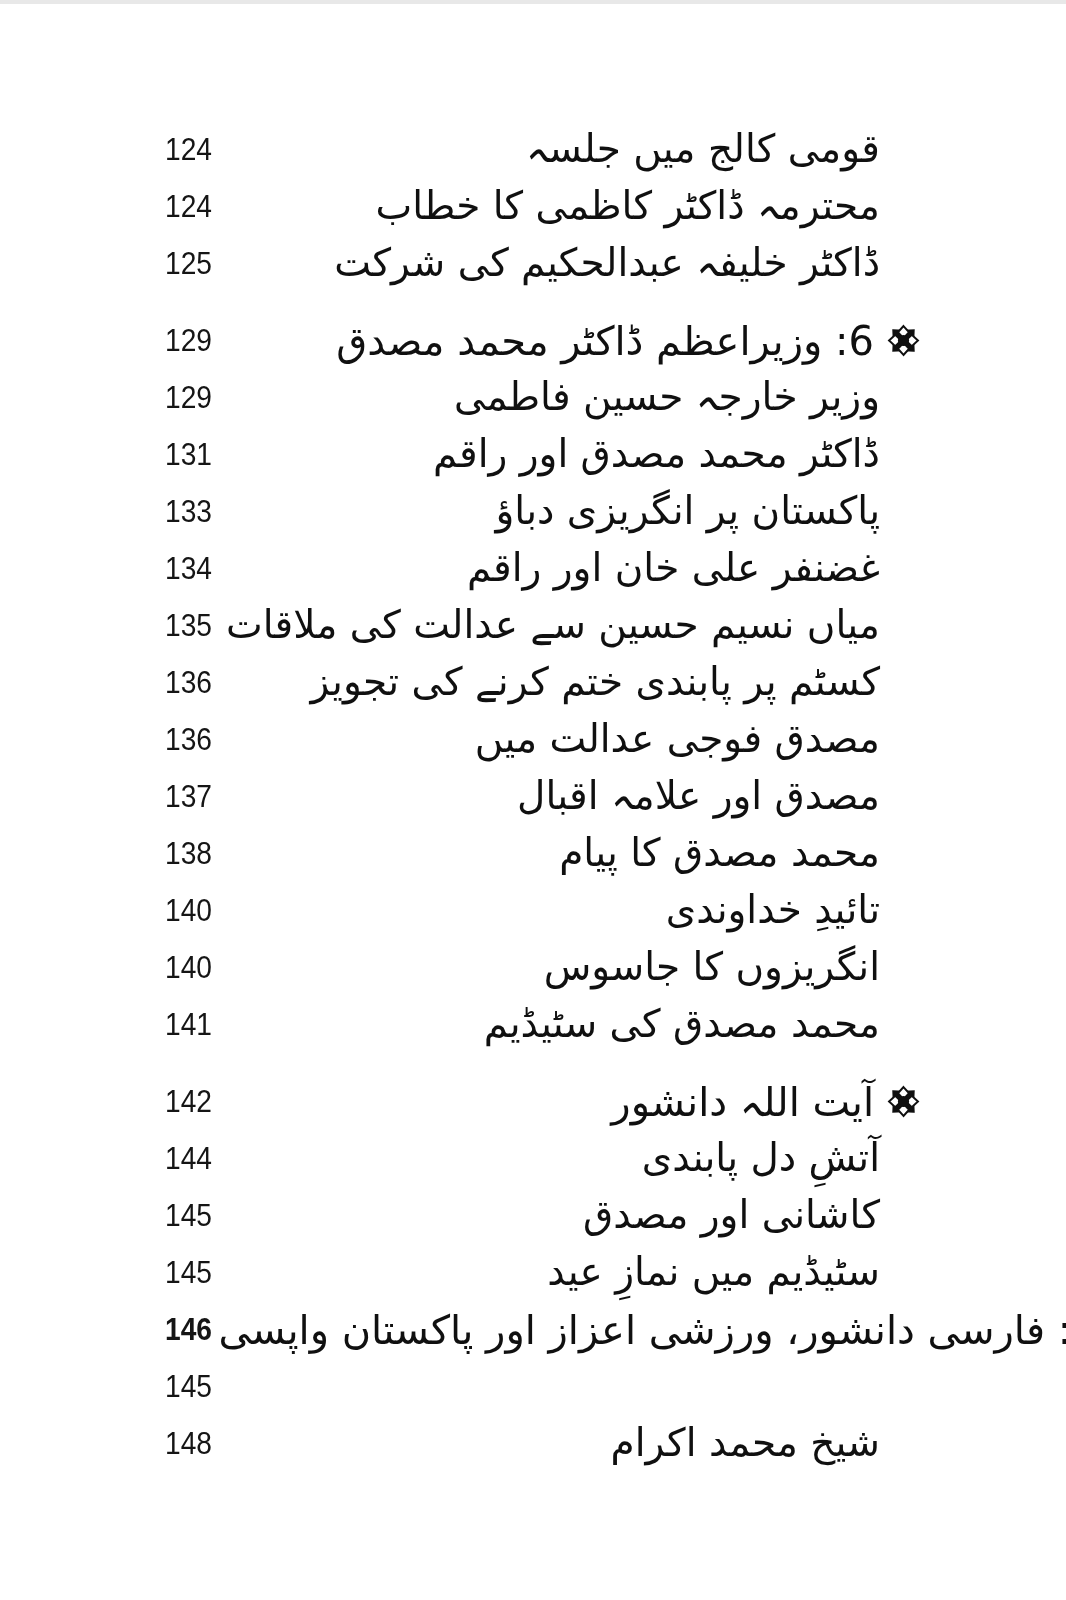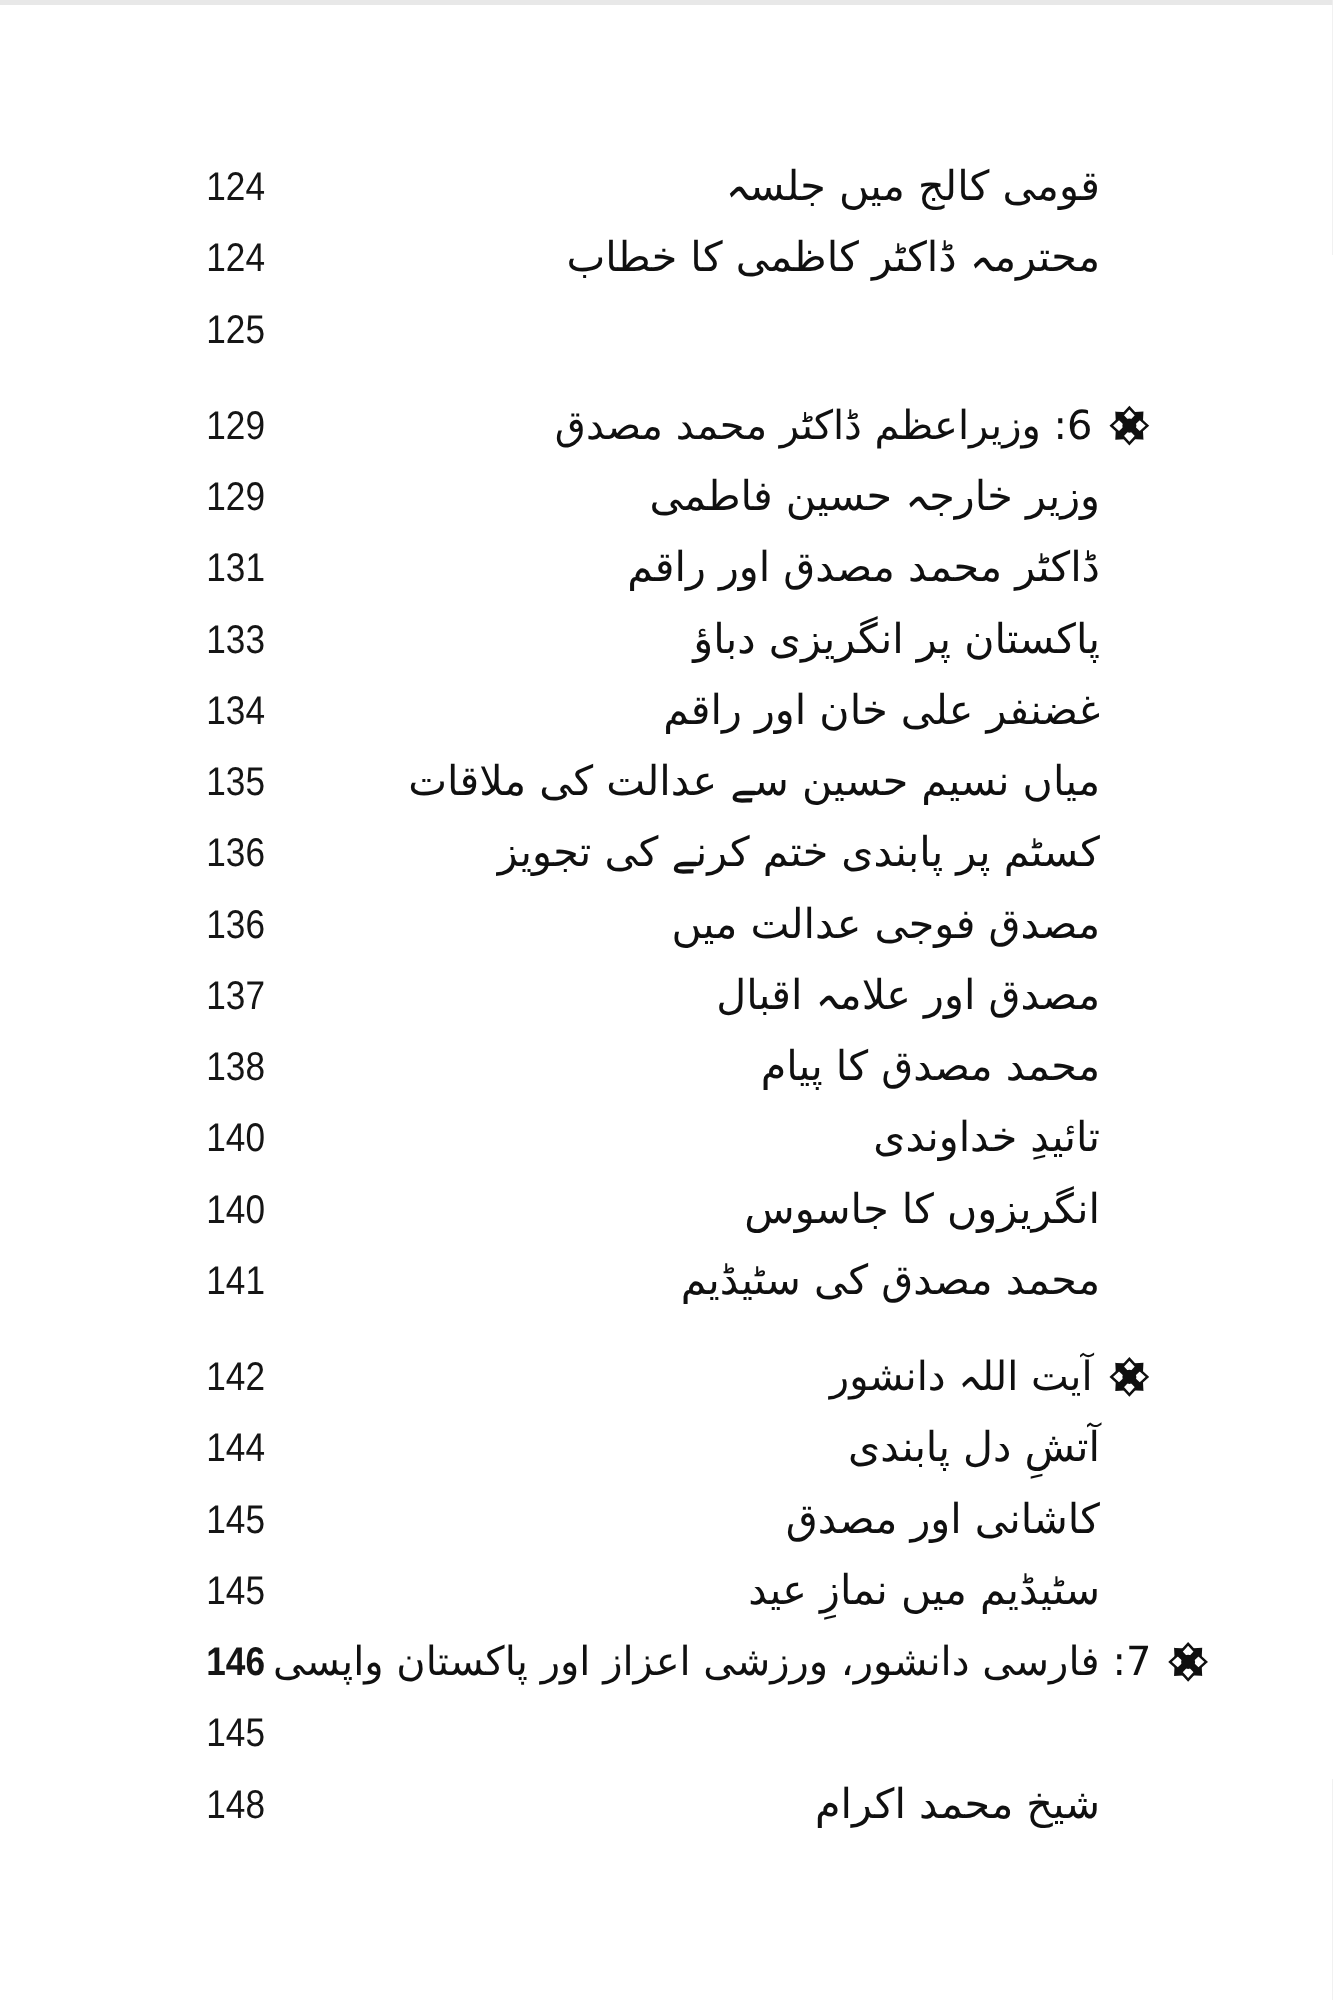"قومی کالج میں جلسہ" .title { font-size: 33px -> 39px }
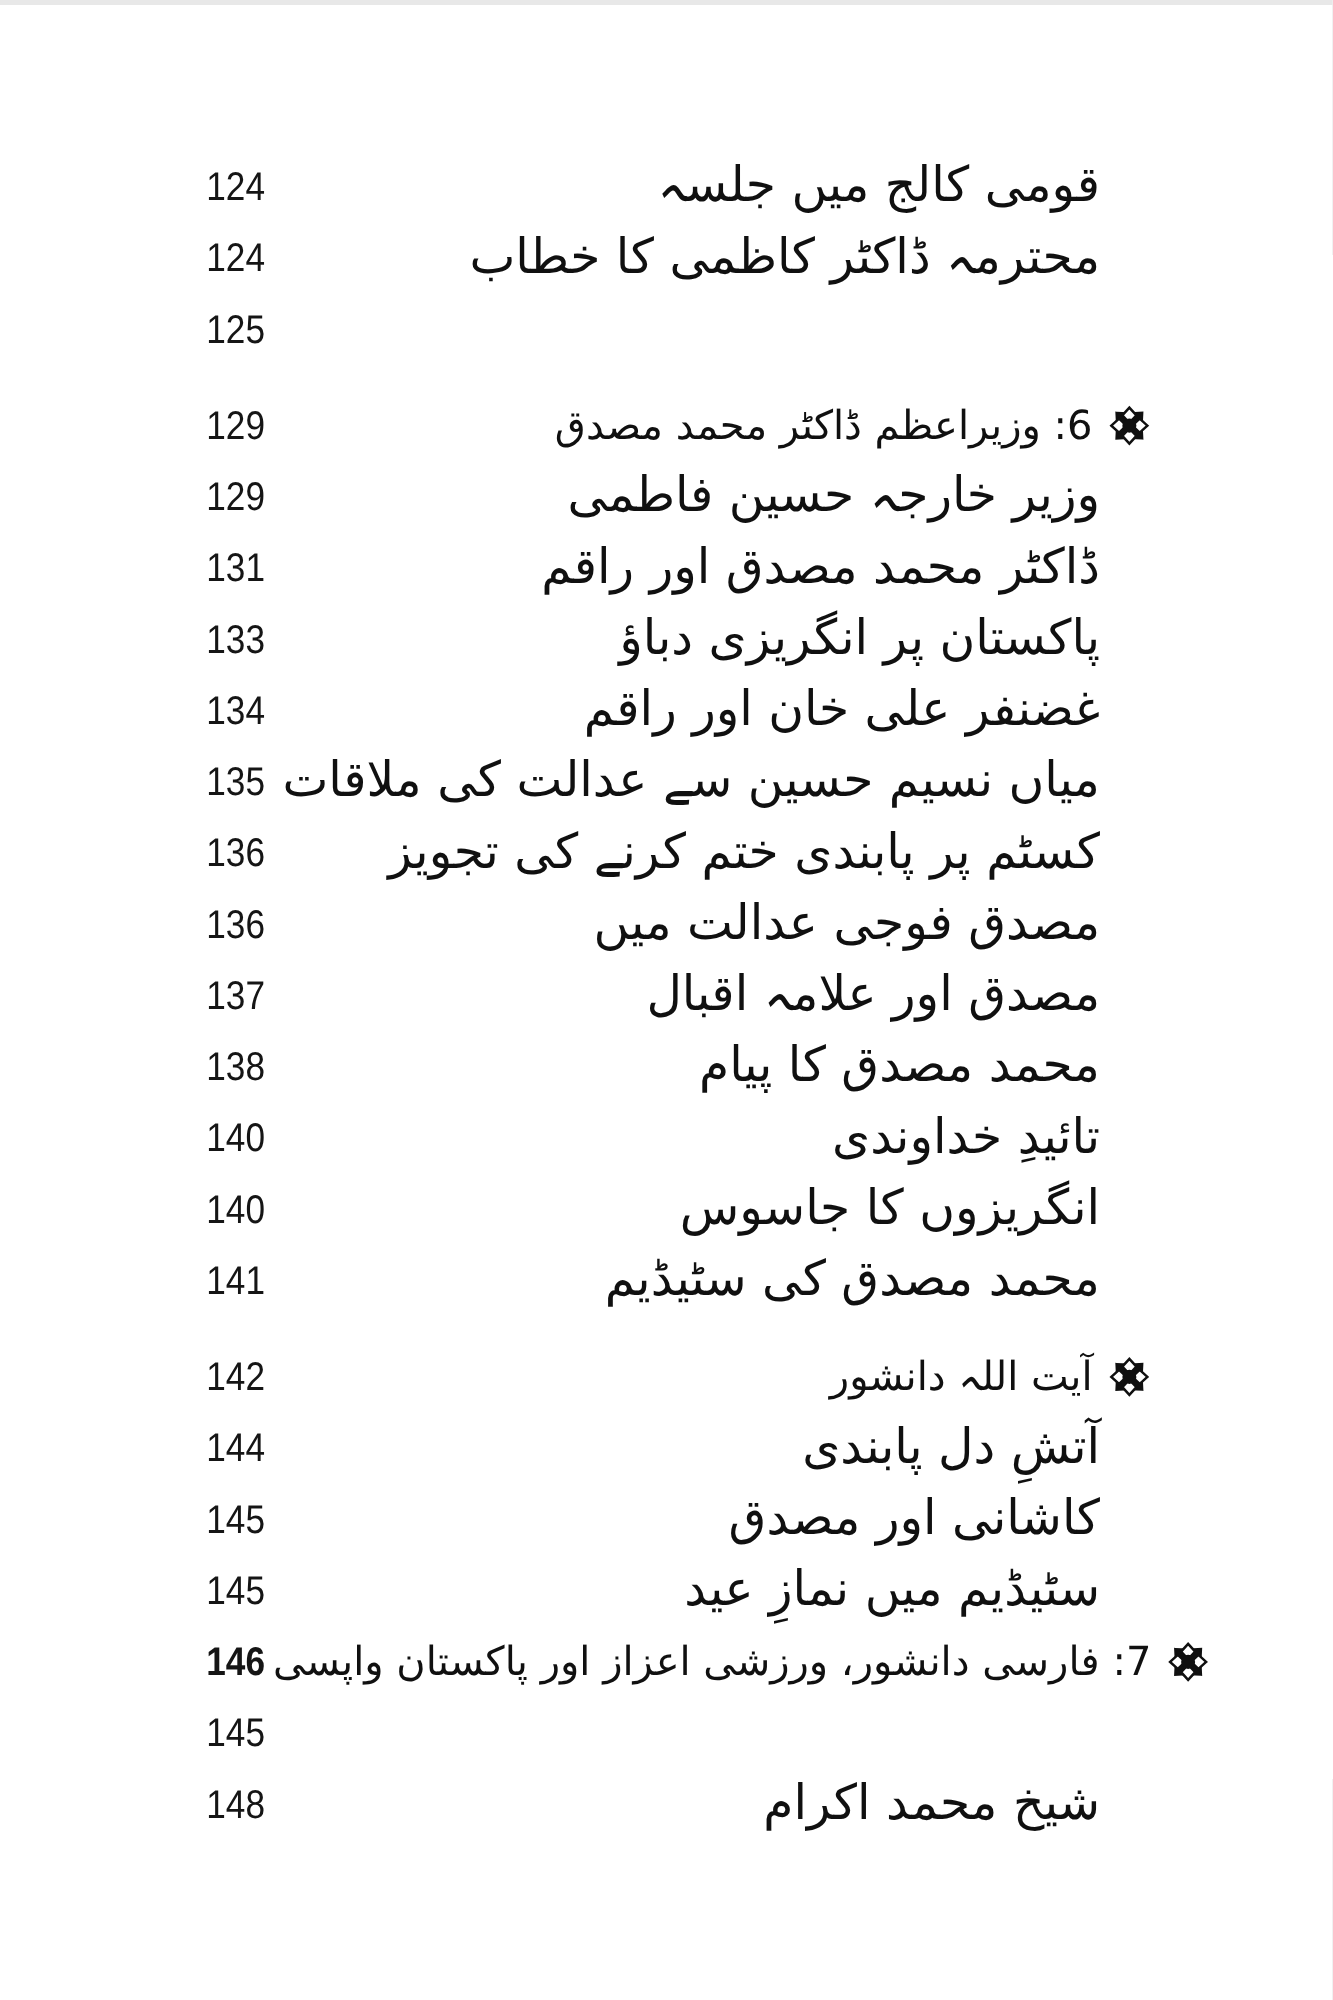"ڈاکٹر خلیفہ عبدالحکیم کی شرکت" span.title-wrap { html: none -> <span> <span>ڈاکٹر خلیفہ عبدالحکیم کی شرکت</span> </span> }
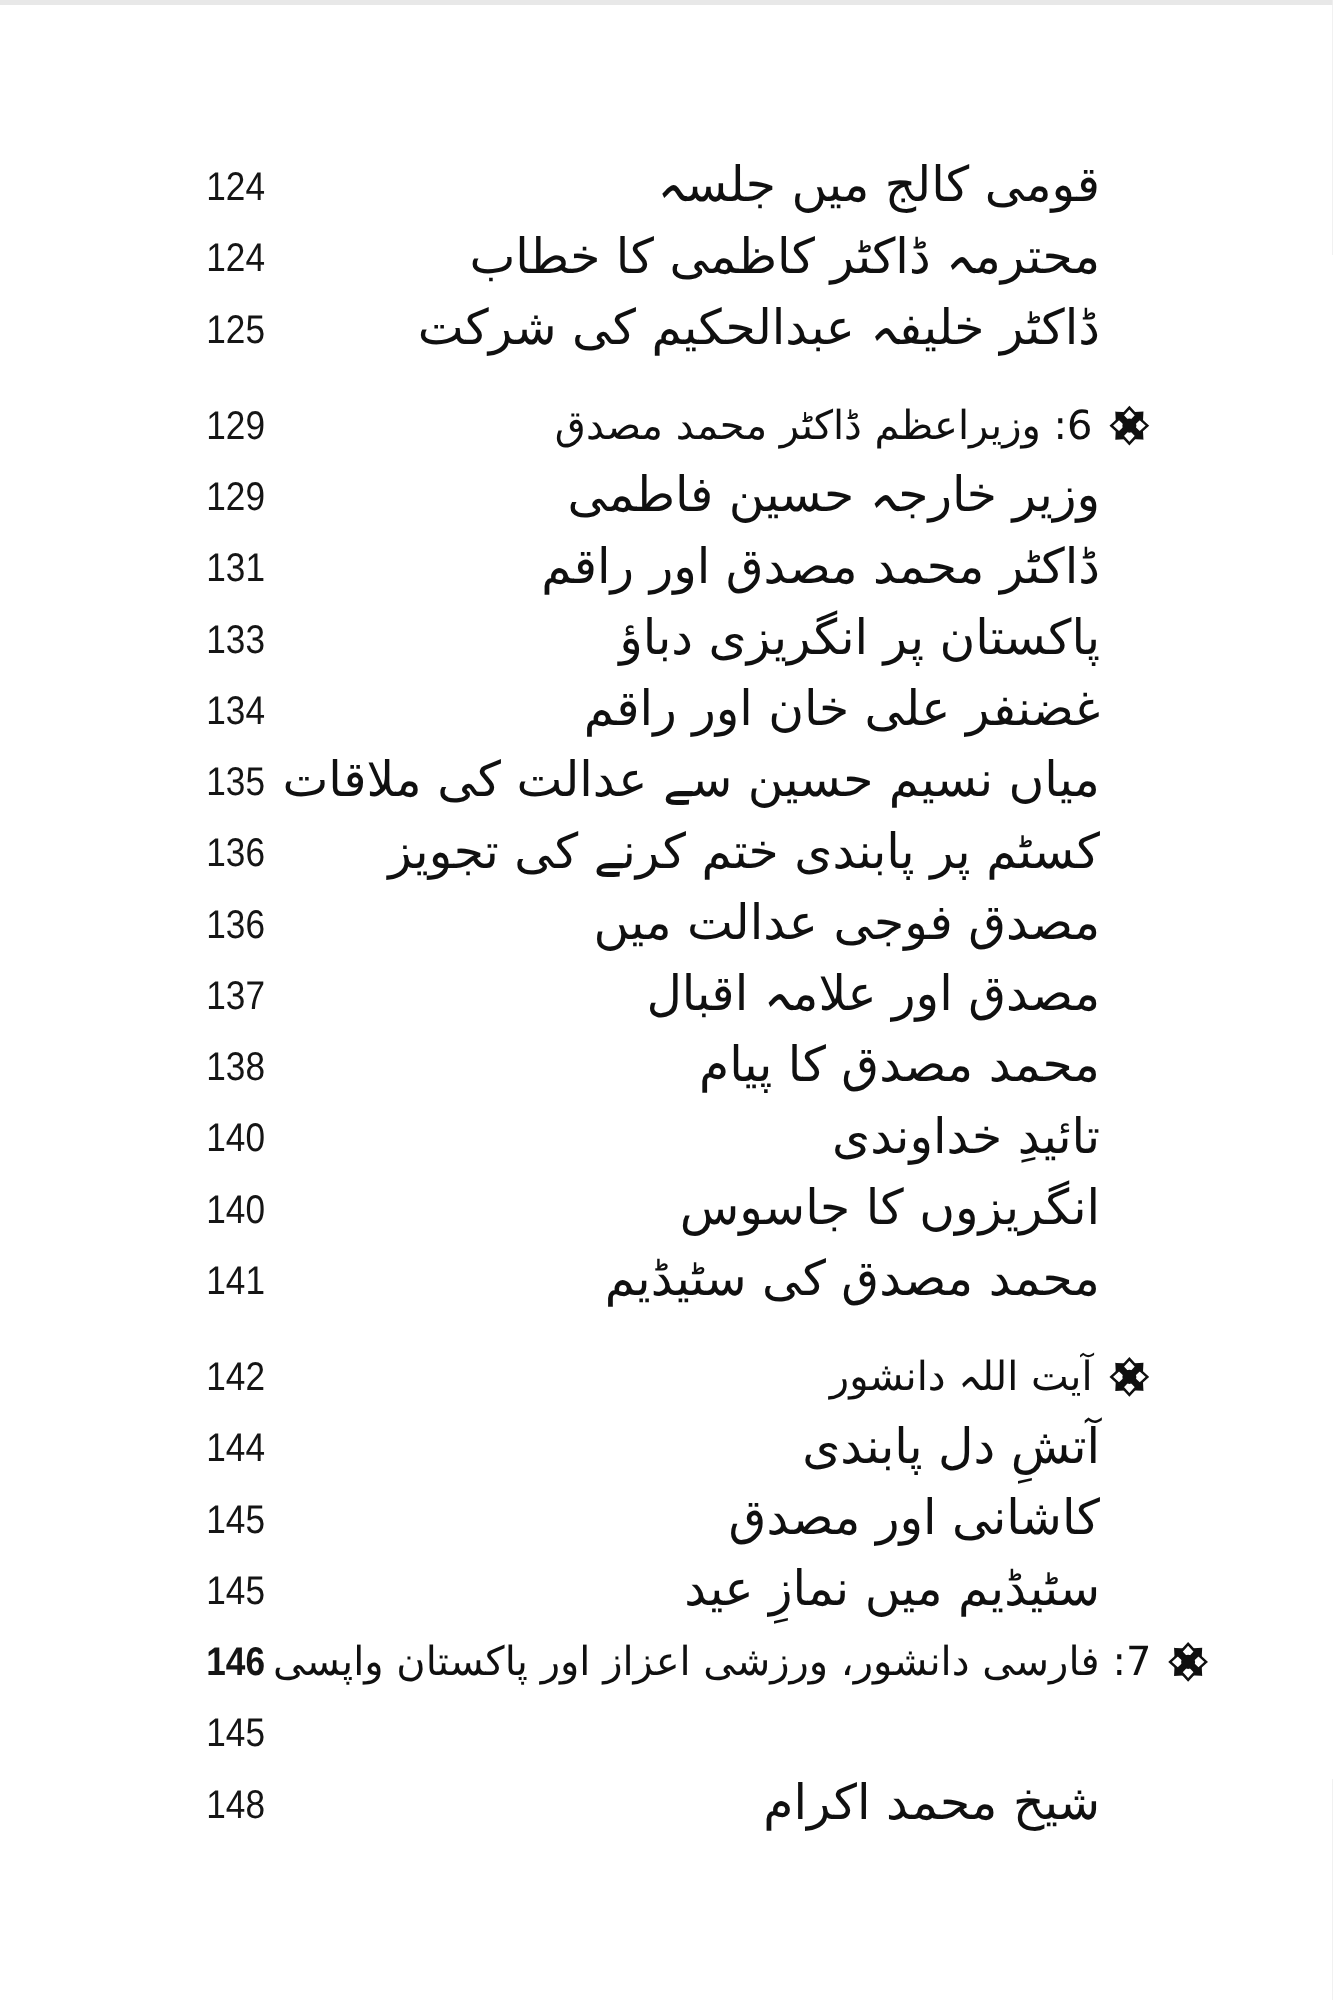"6: وزیراعظم ڈاکٹر محمد مصدق" .row.heading .title { font-size: 32px -> 40px }
